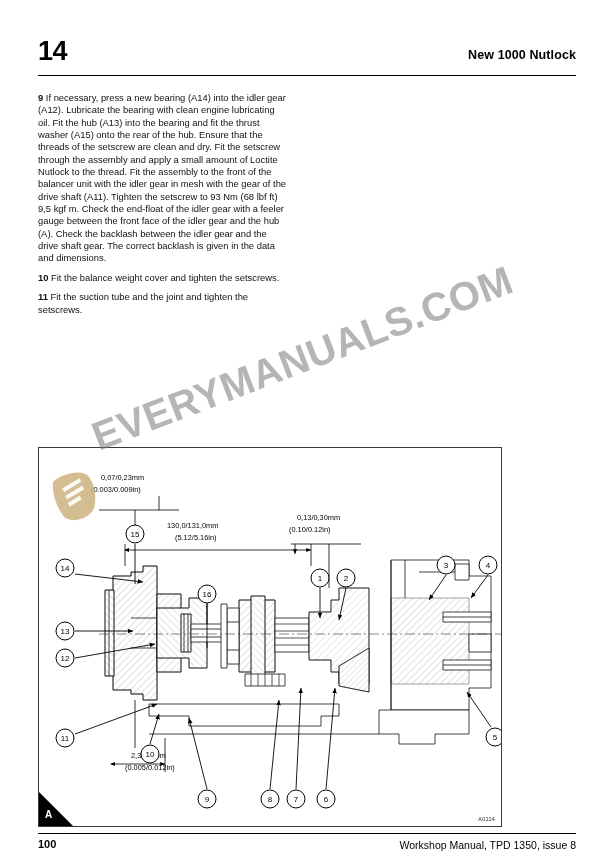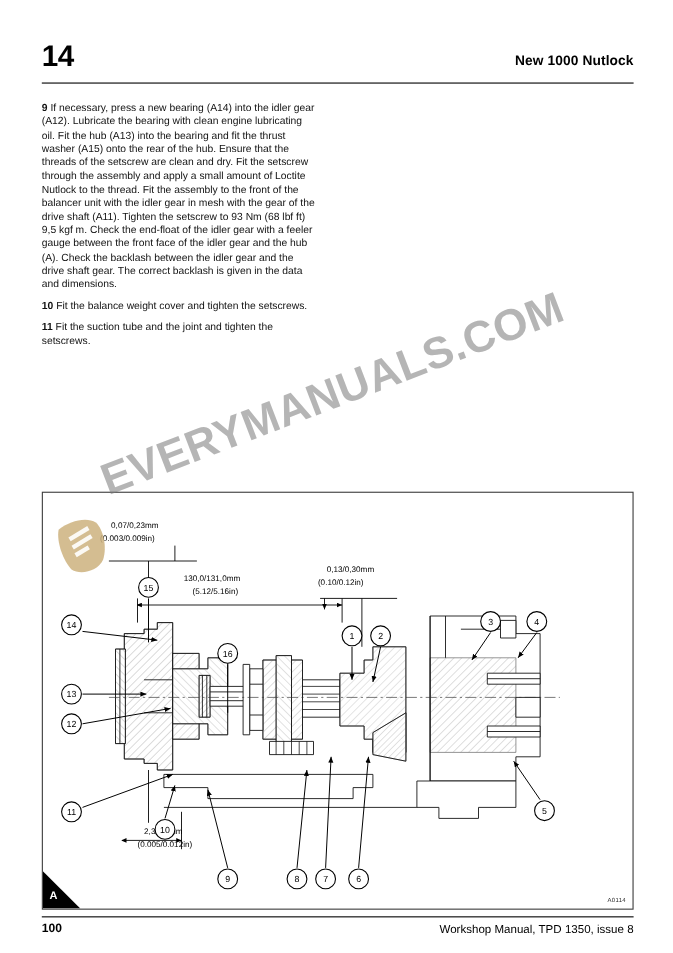"0,07/0,23mm" .figure-box { width: 538px -> 464px }
